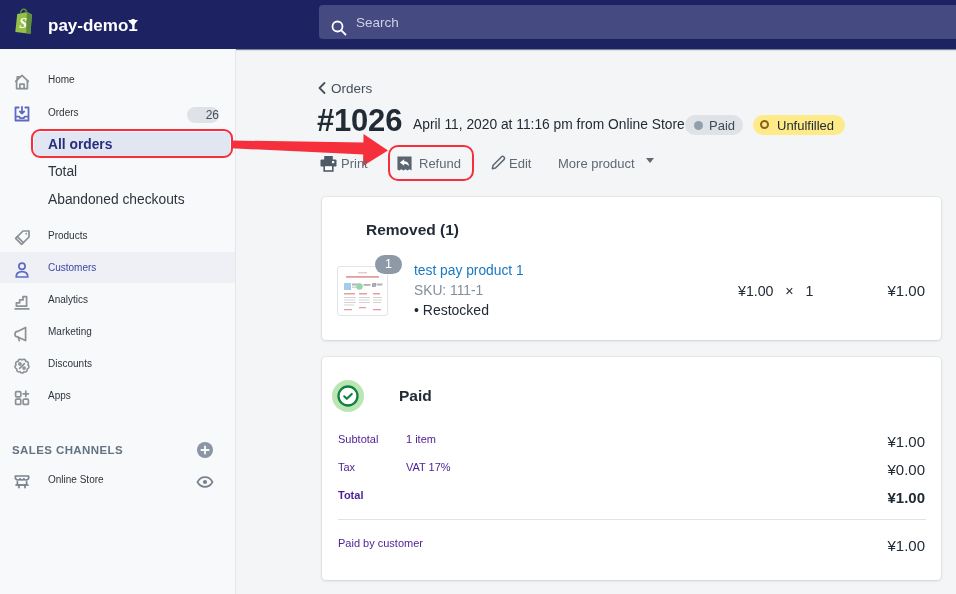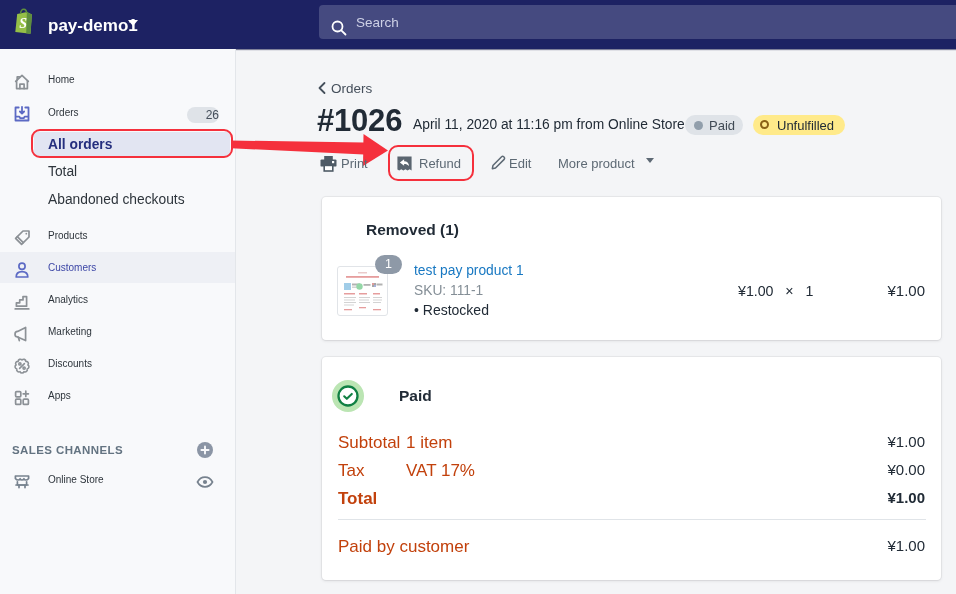"Subtotal" .row { color: #c2410c -> #4c1d95; font-size: 17px -> 11px }
